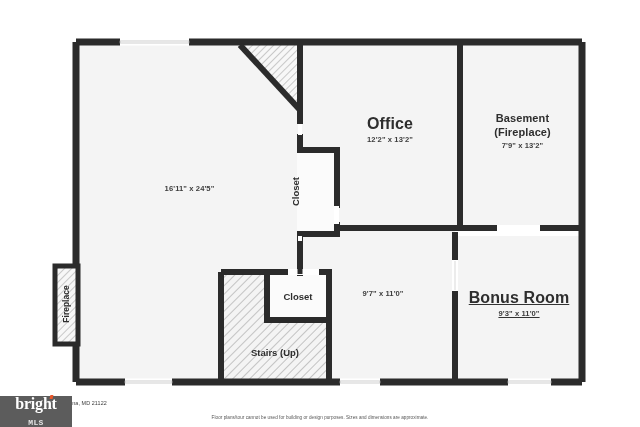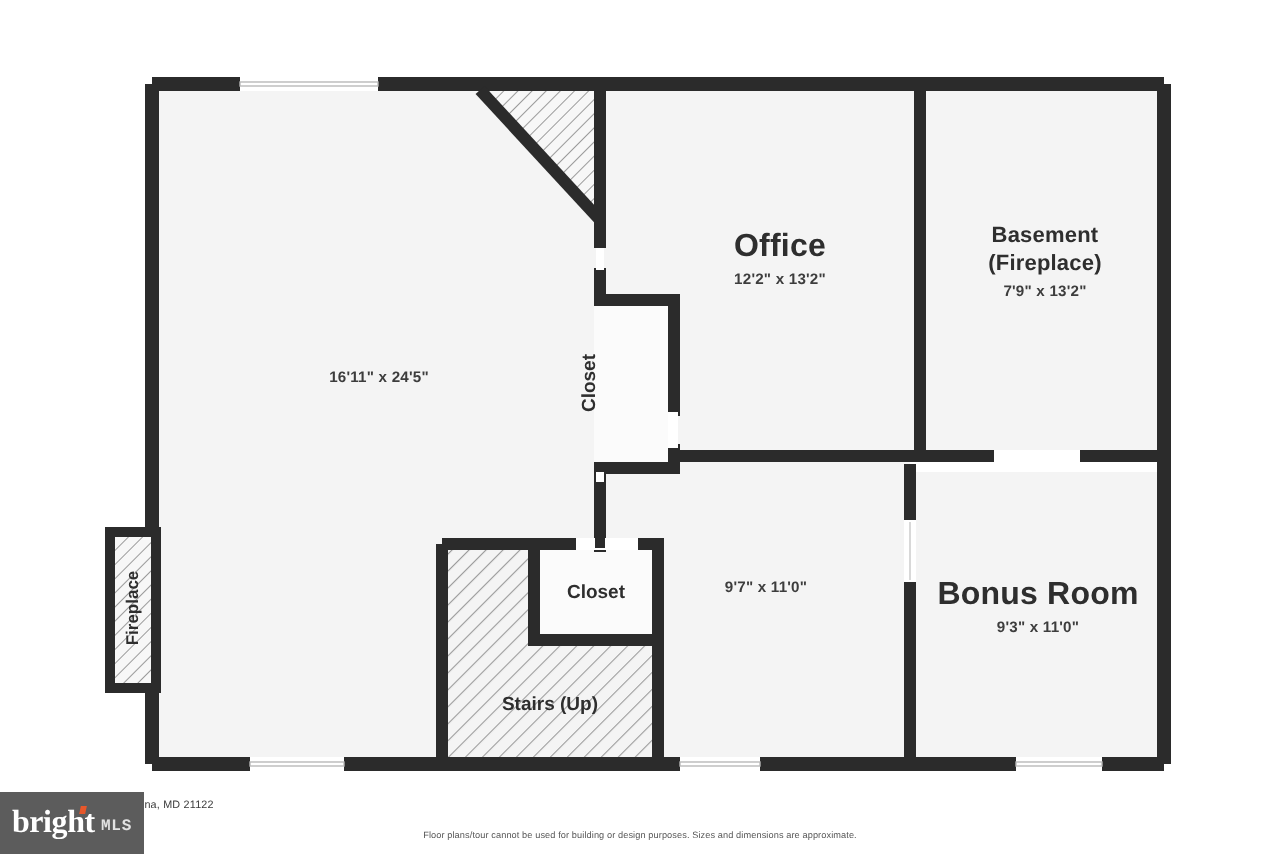"Bonus Room" div.room-label { text-decoration: none -> underline }
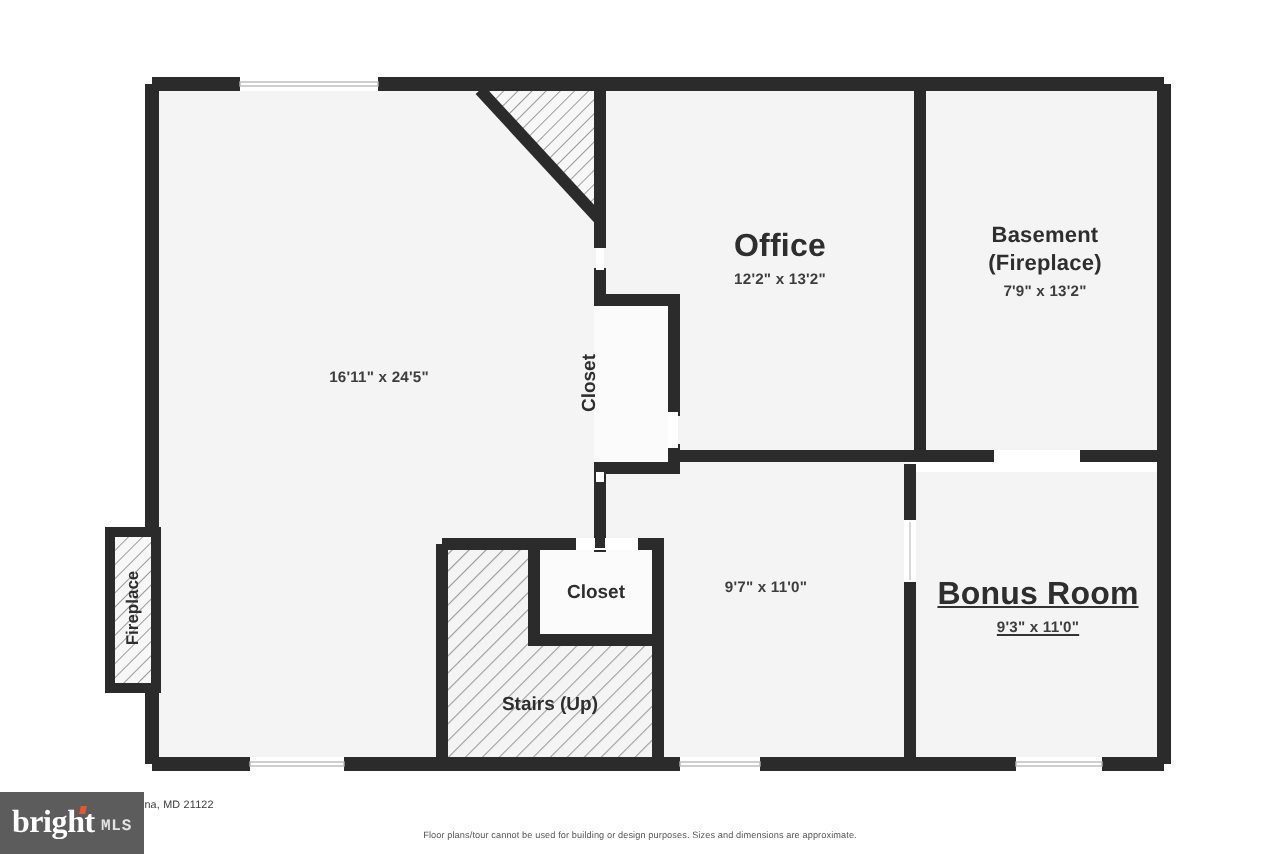"bright" .mls-logo { flex-direction: none -> column }
